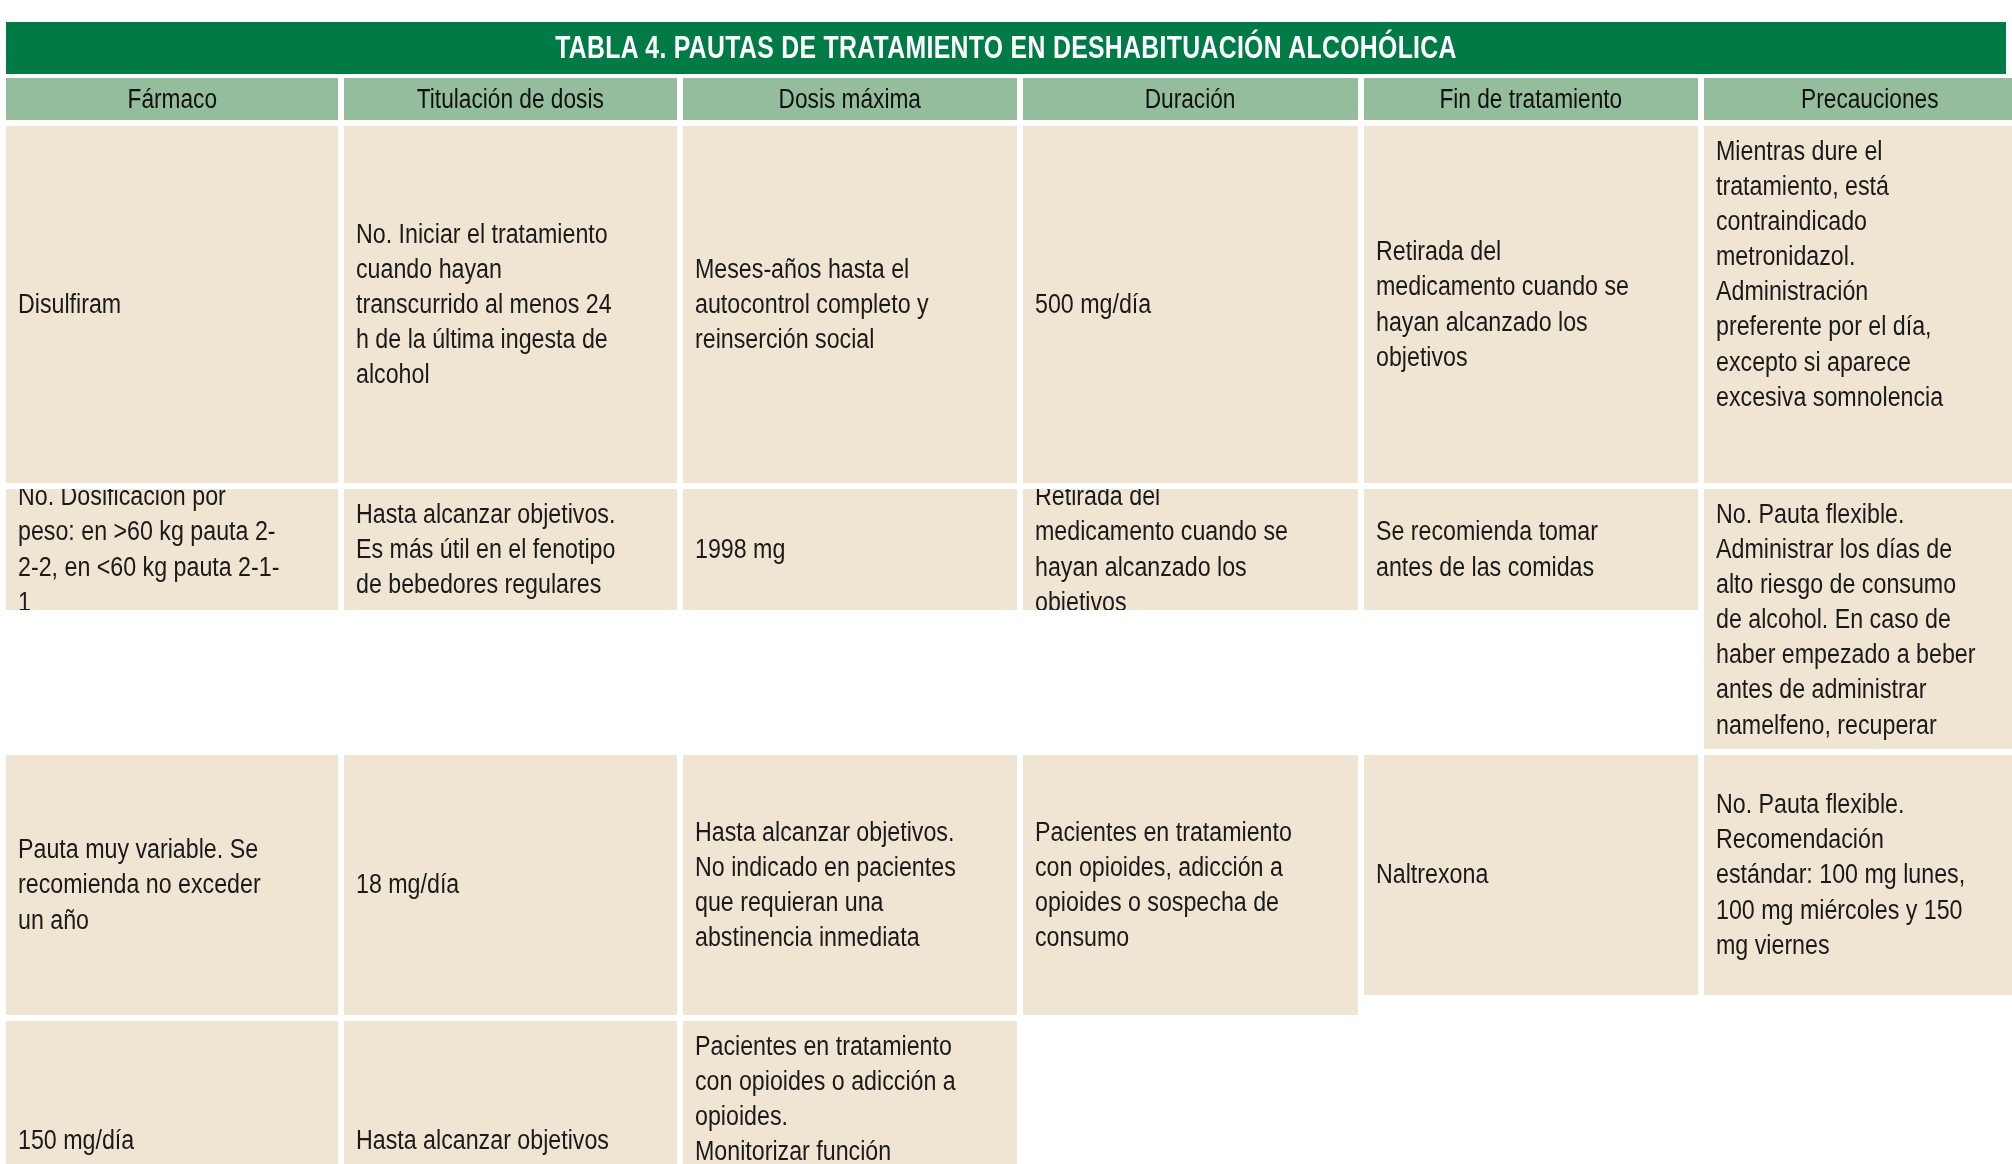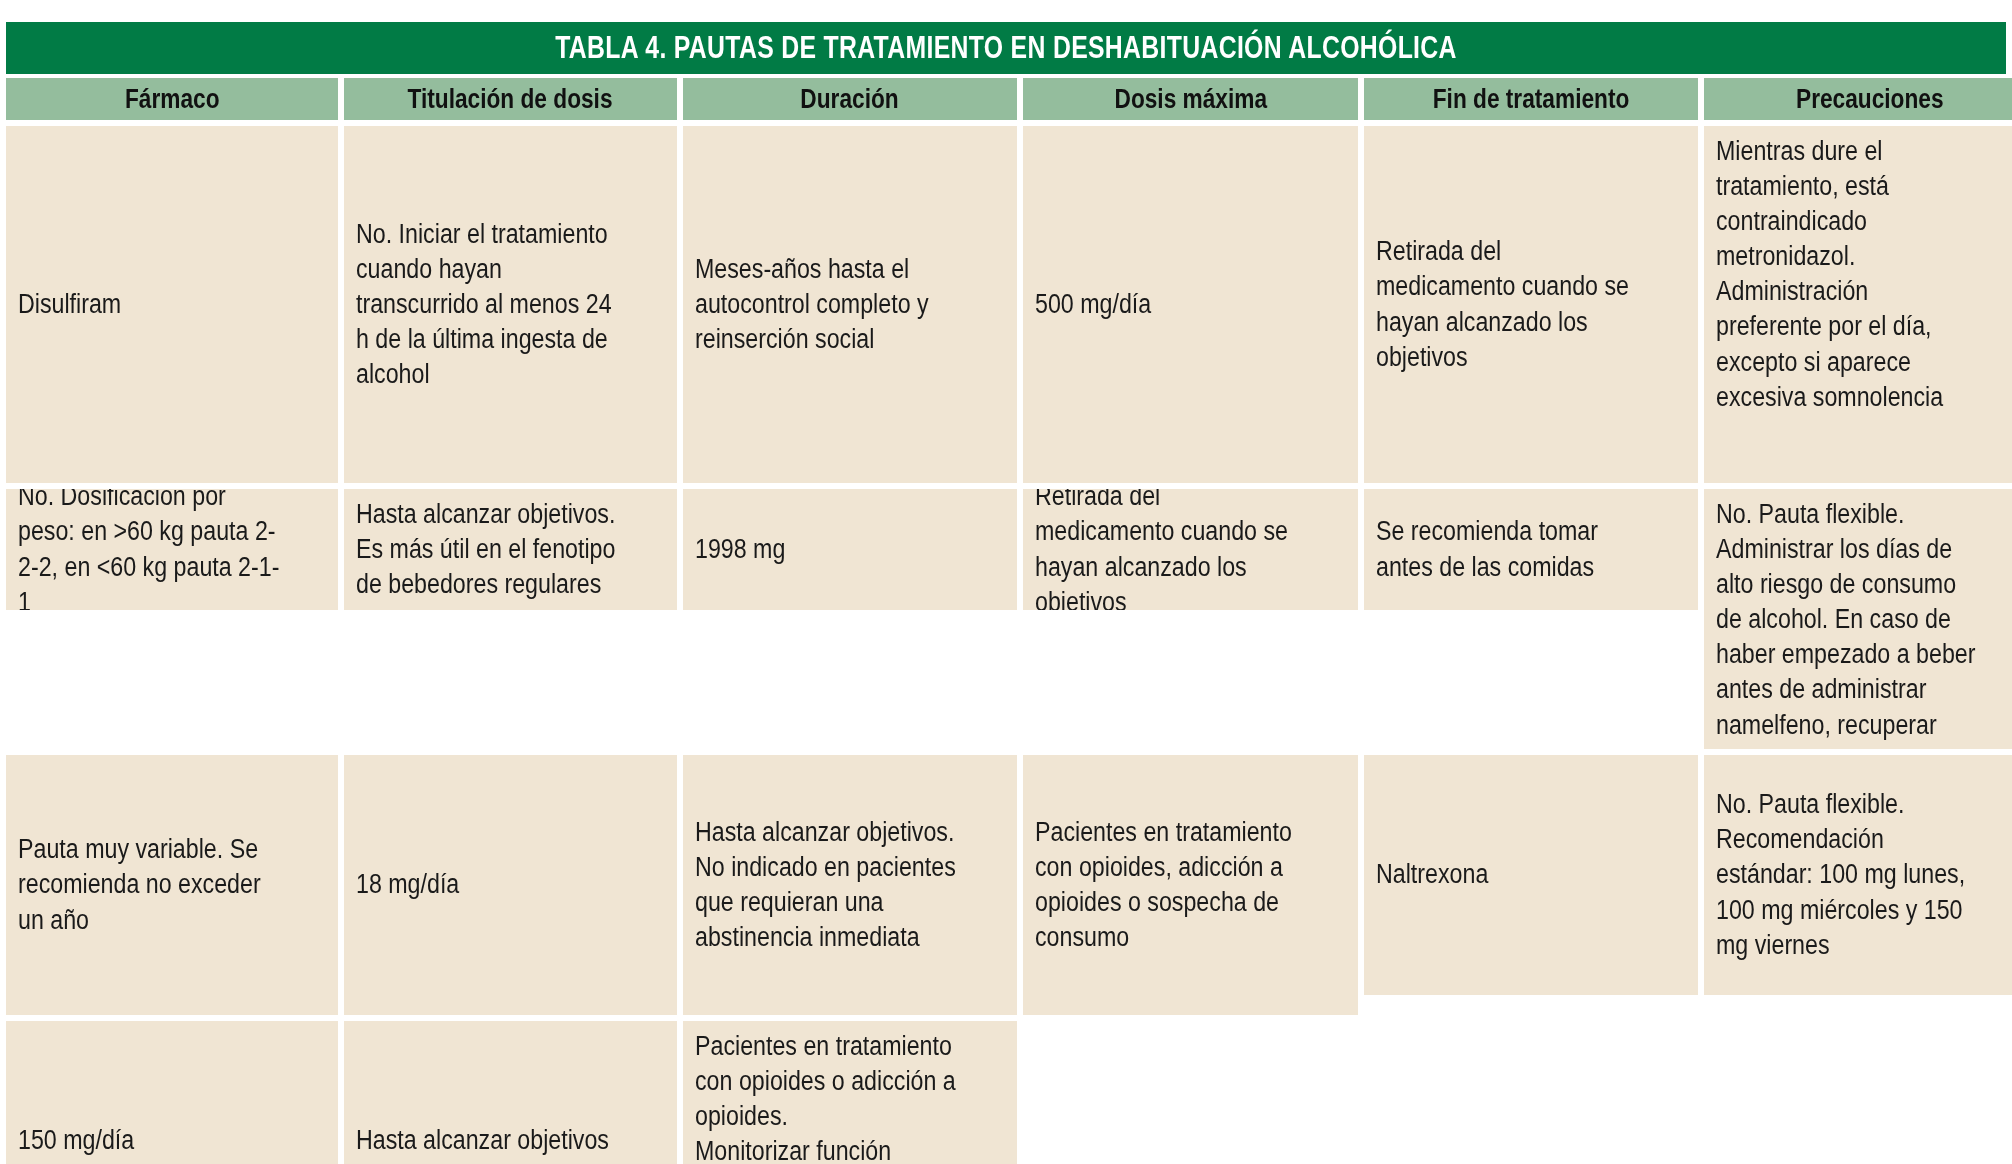"Fármaco" .head-cell { font-weight: bold -> normal }
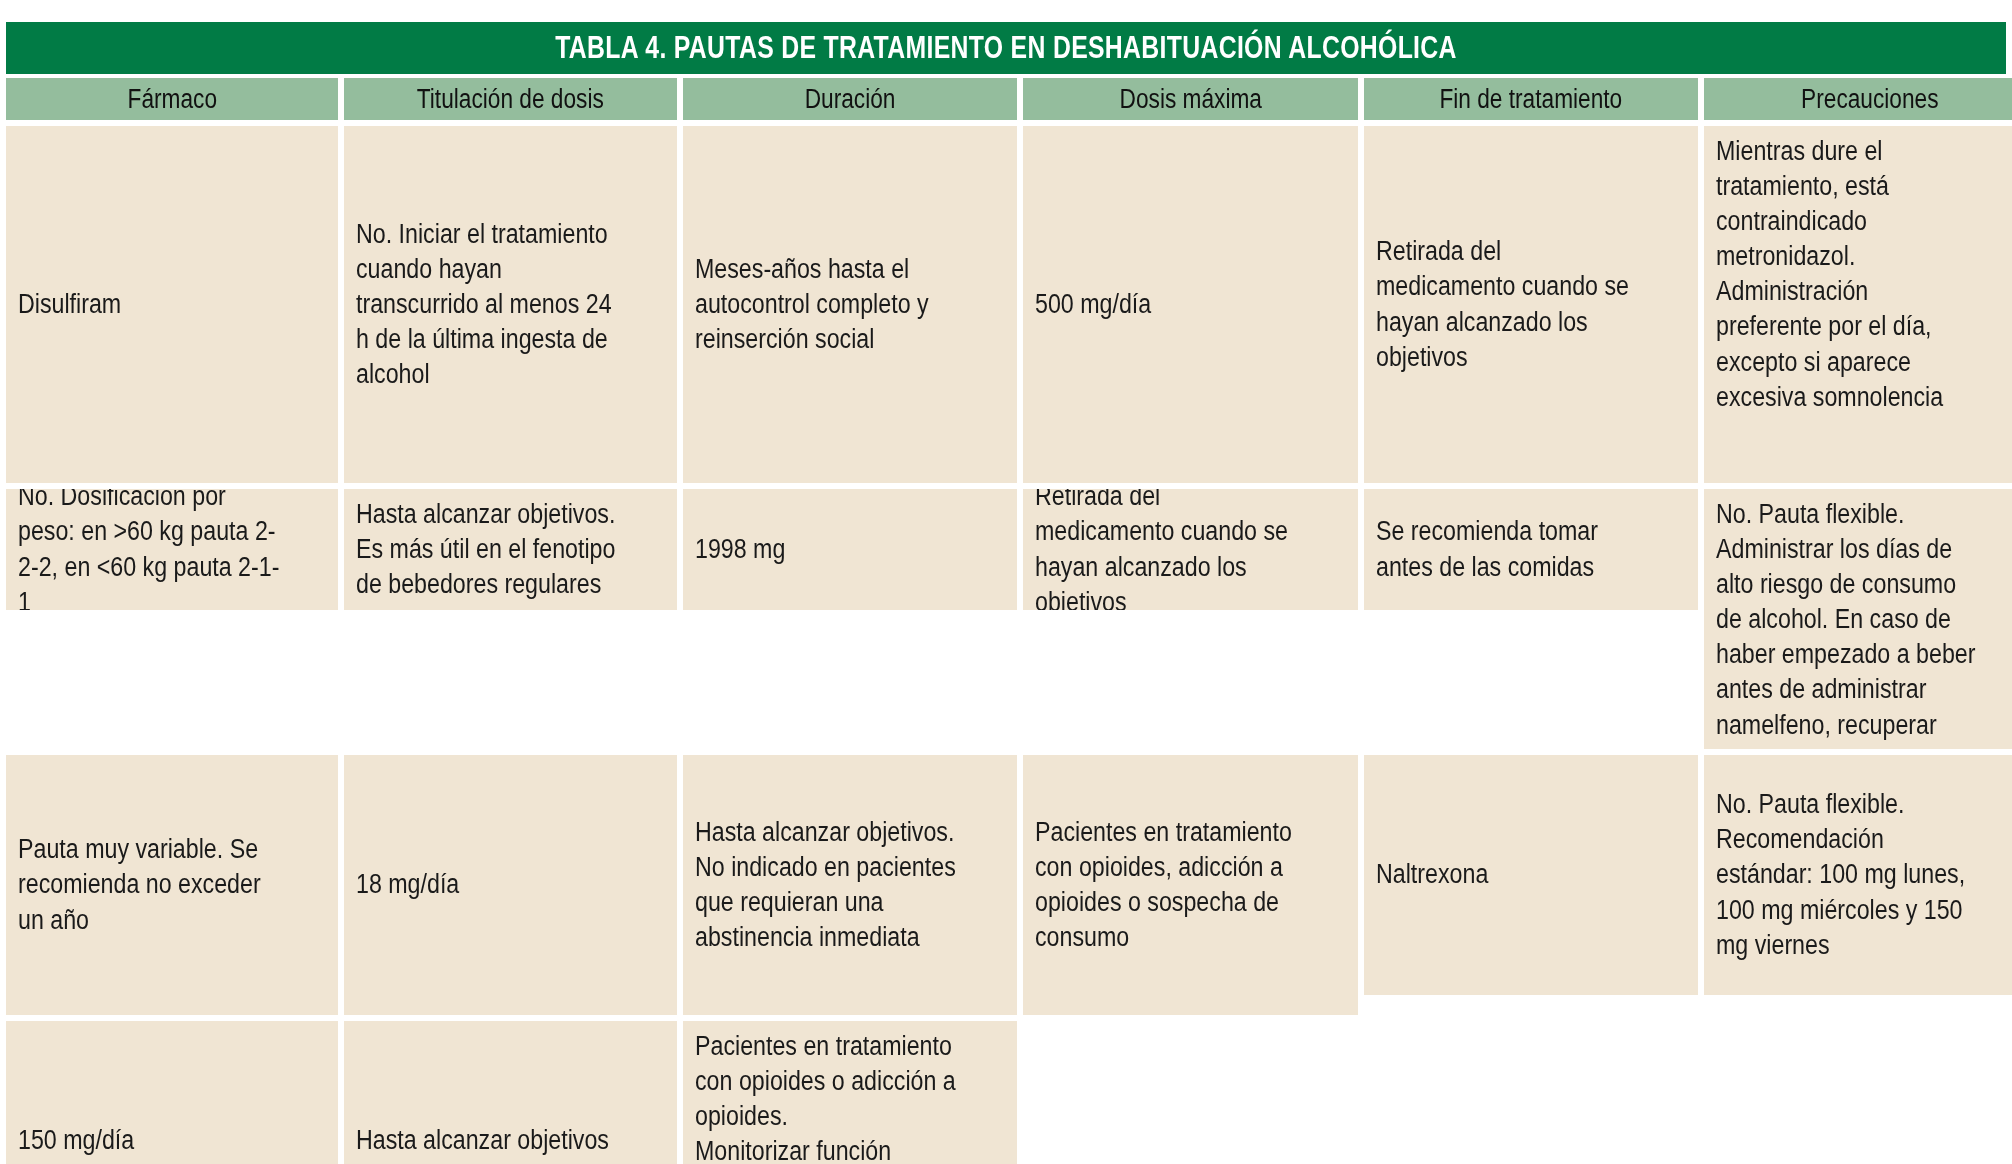"Duración" div.cell { order: before "Dosis máxima" -> after "Dosis máxima" }
